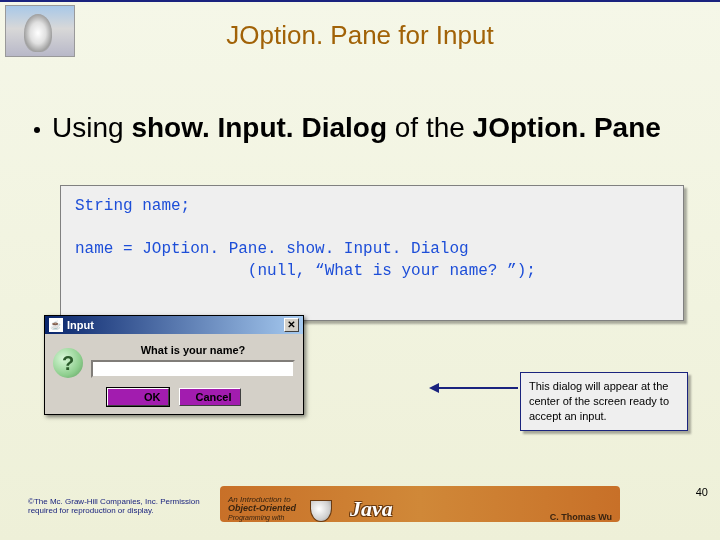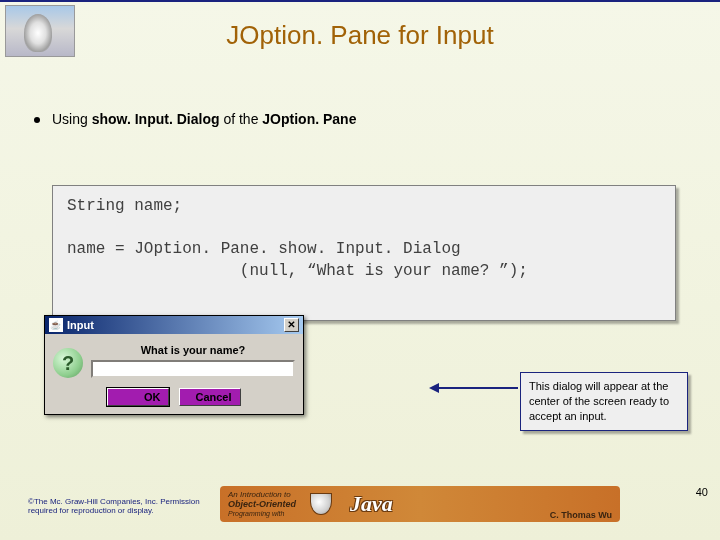"Using show. Input. Dialog of" .bullet-text { font-size: 14px -> 28px }
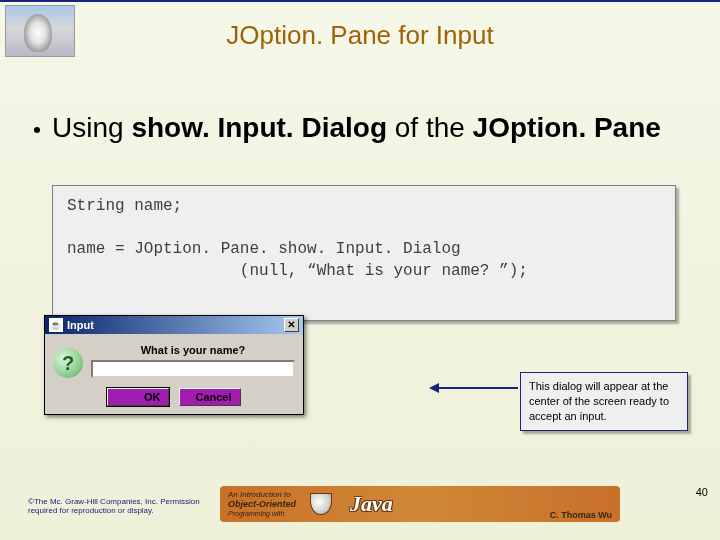"String name;" .code-box { color: #404040 -> #1d4ed8; left: 52px -> 60px }
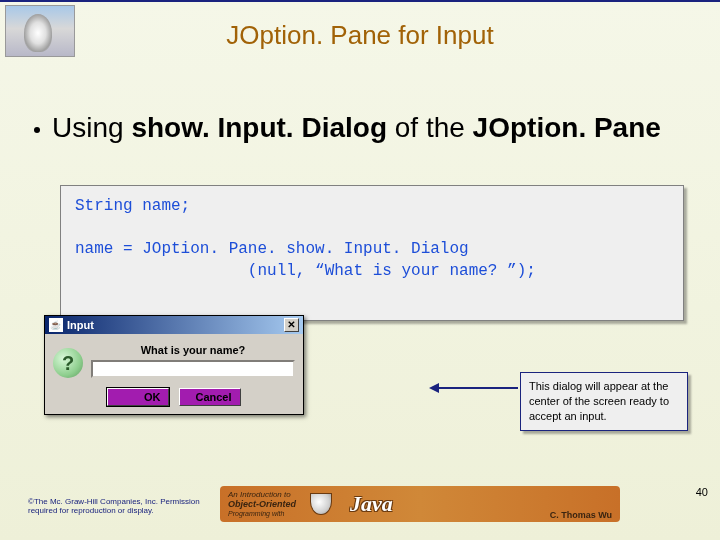"An Introduction to" .book-banner { align-items: center -> flex-end }
